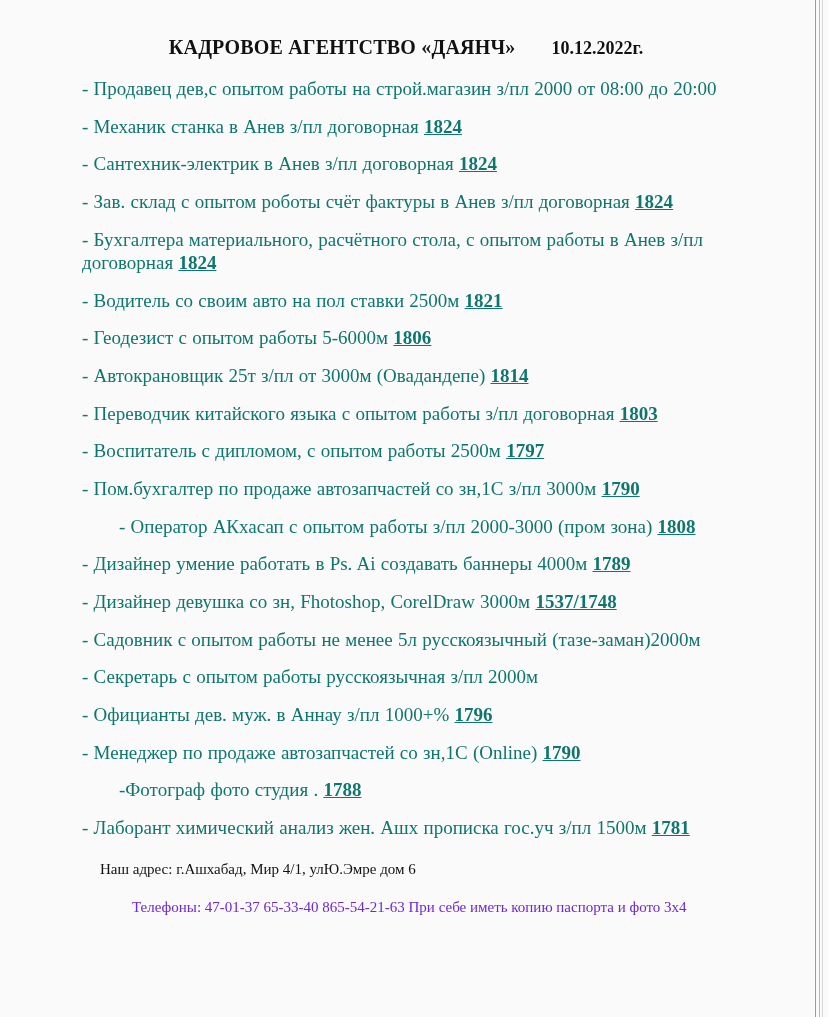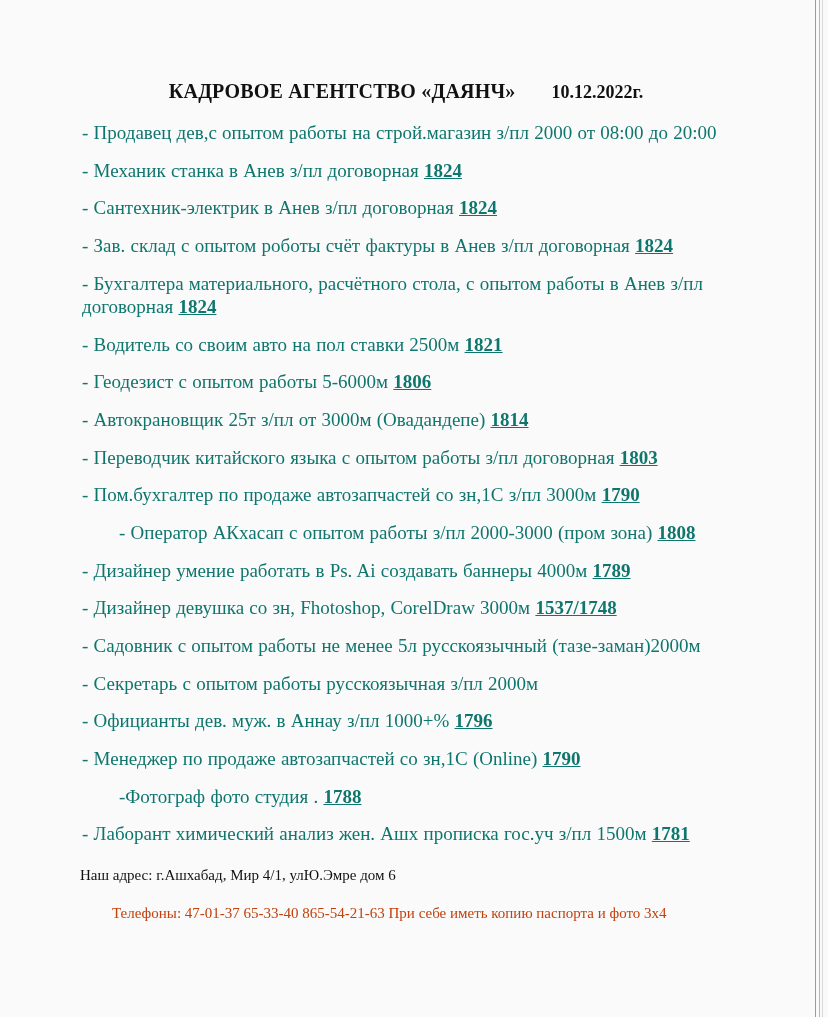"КАДРОВОЕ АГЕНТСТВО «ДАЯНЧ»" .sheet { margin-top: 44px -> none }
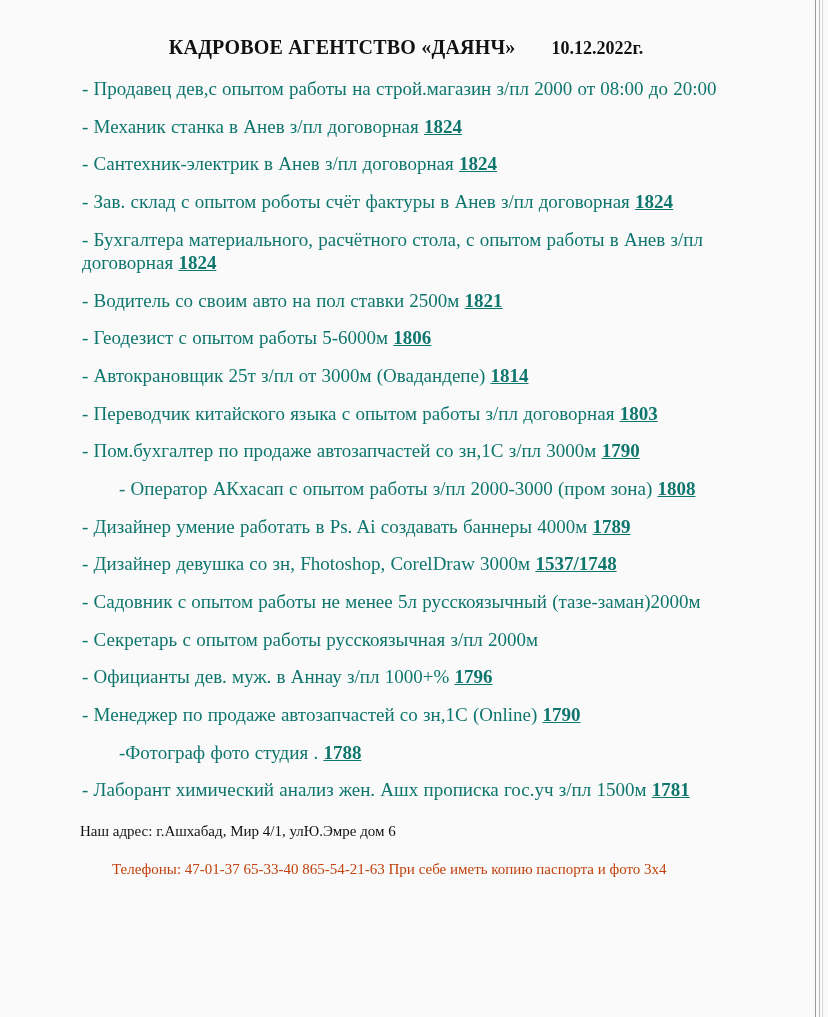"- Воспитатель с дипломом, с" li.listing-item { html: none -> <li><span>- Воспитатель с дипломом, с опытом работы 2500м </span><span>1797</span></li> }
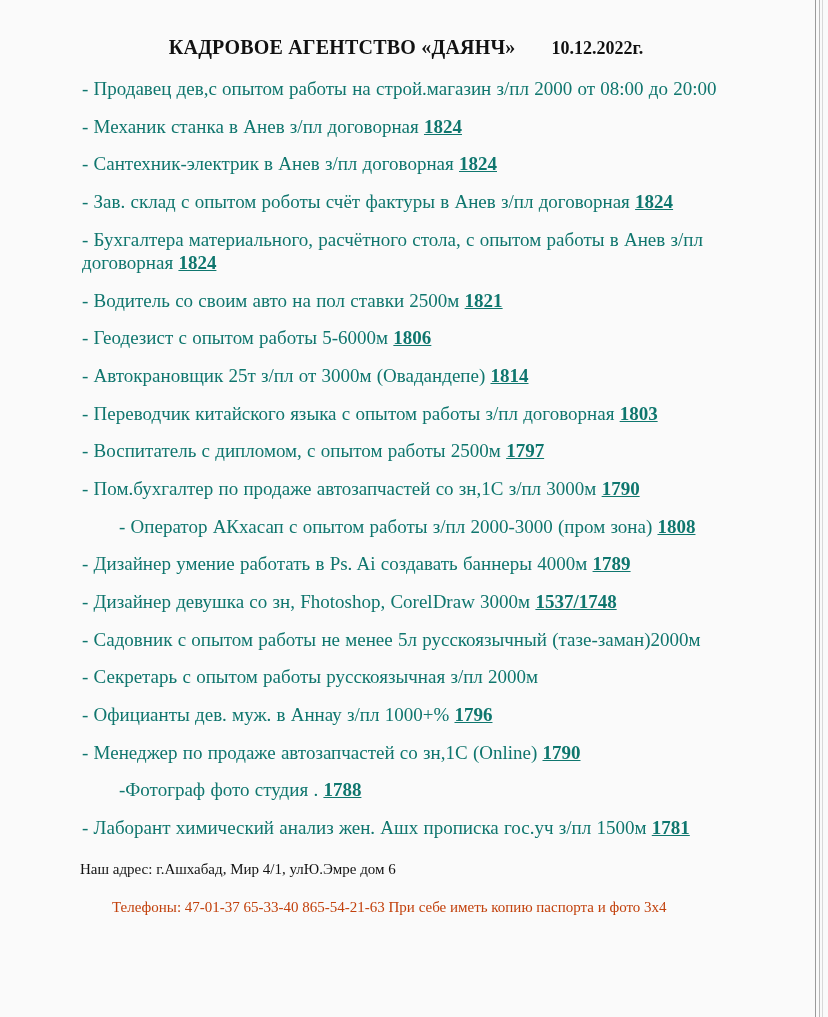"Наш адрес: г.Ашхабад, Мир 4/1," .doc-footer { padding-left: none -> 20px }
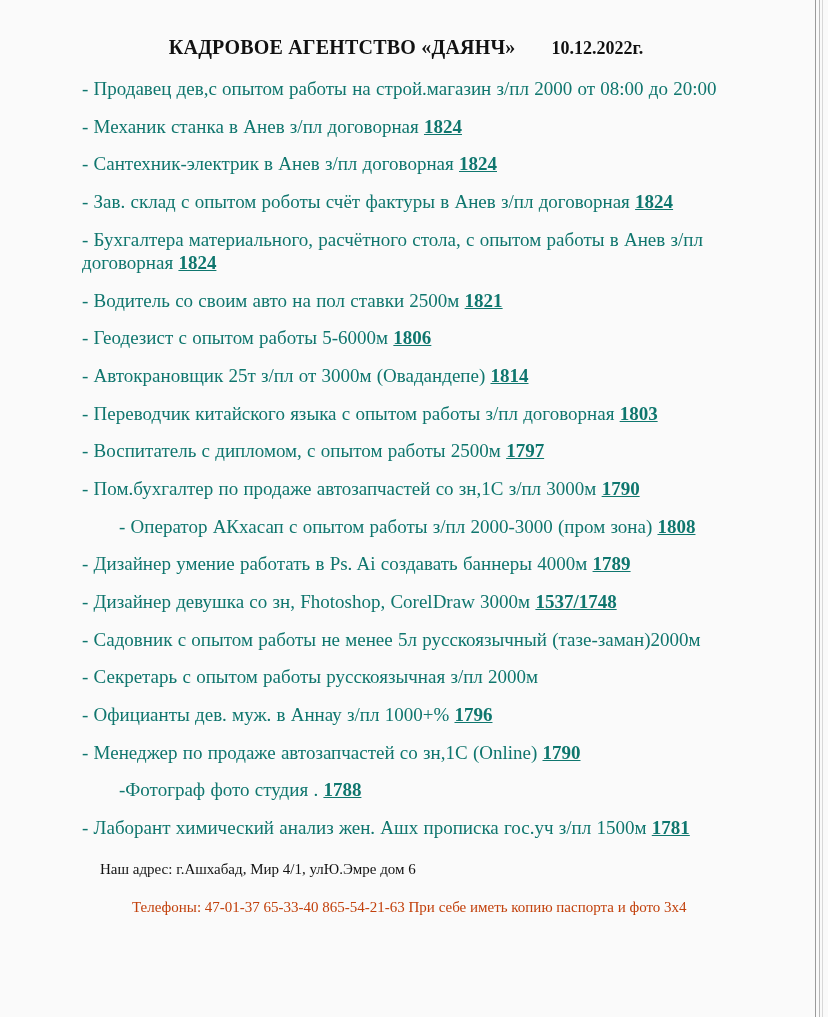"Телефоны: 47-01-37 65-33-40 865-54-21-63" .footer-phones { color: #c2410c -> #6d28d9 }
